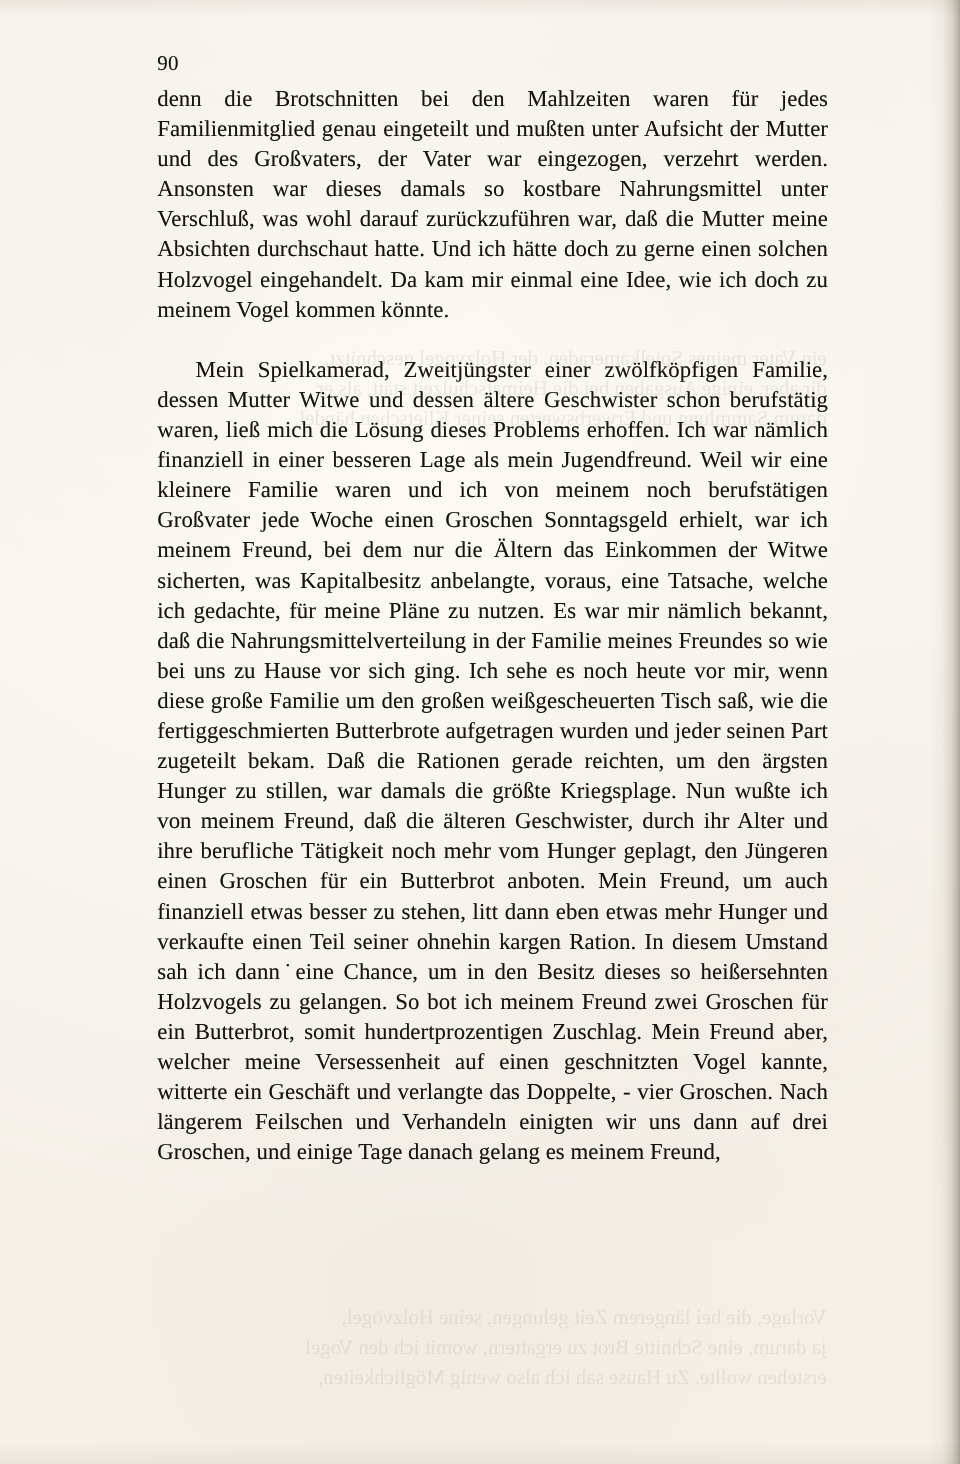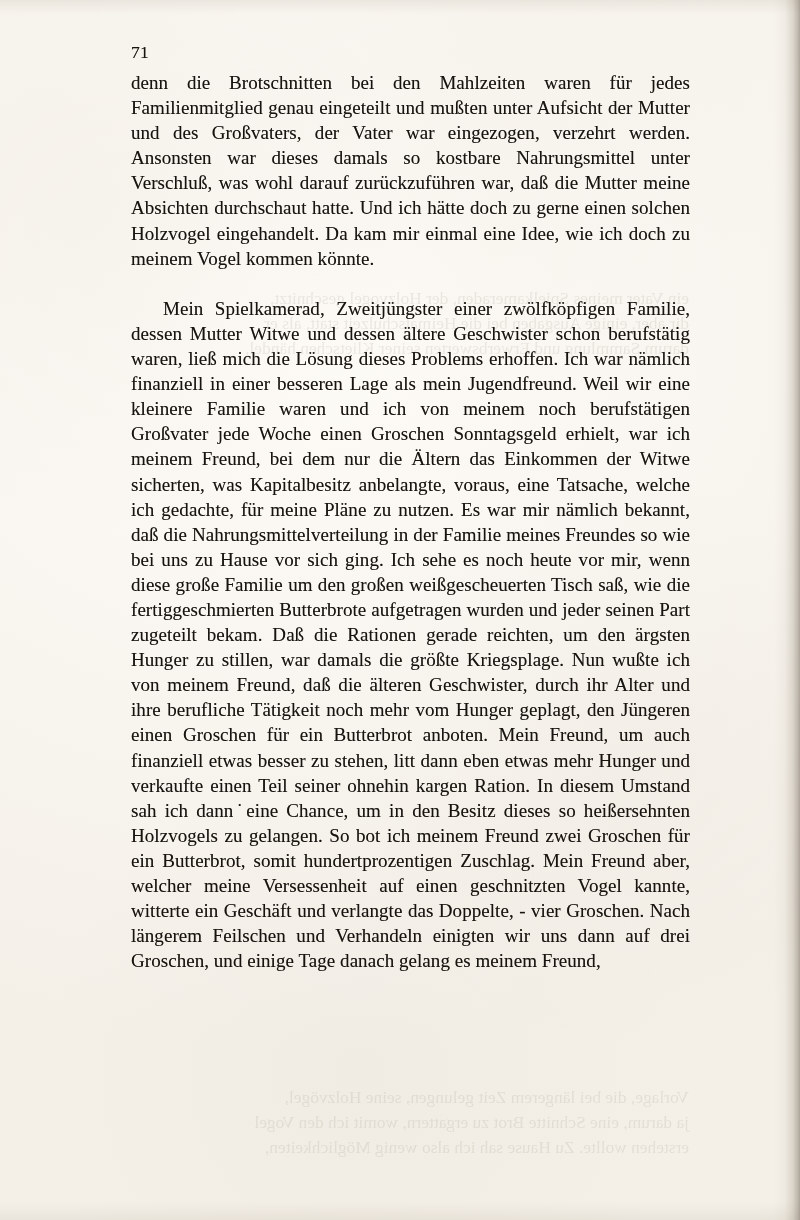"71" div.folio { text: 71 -> 90 }
